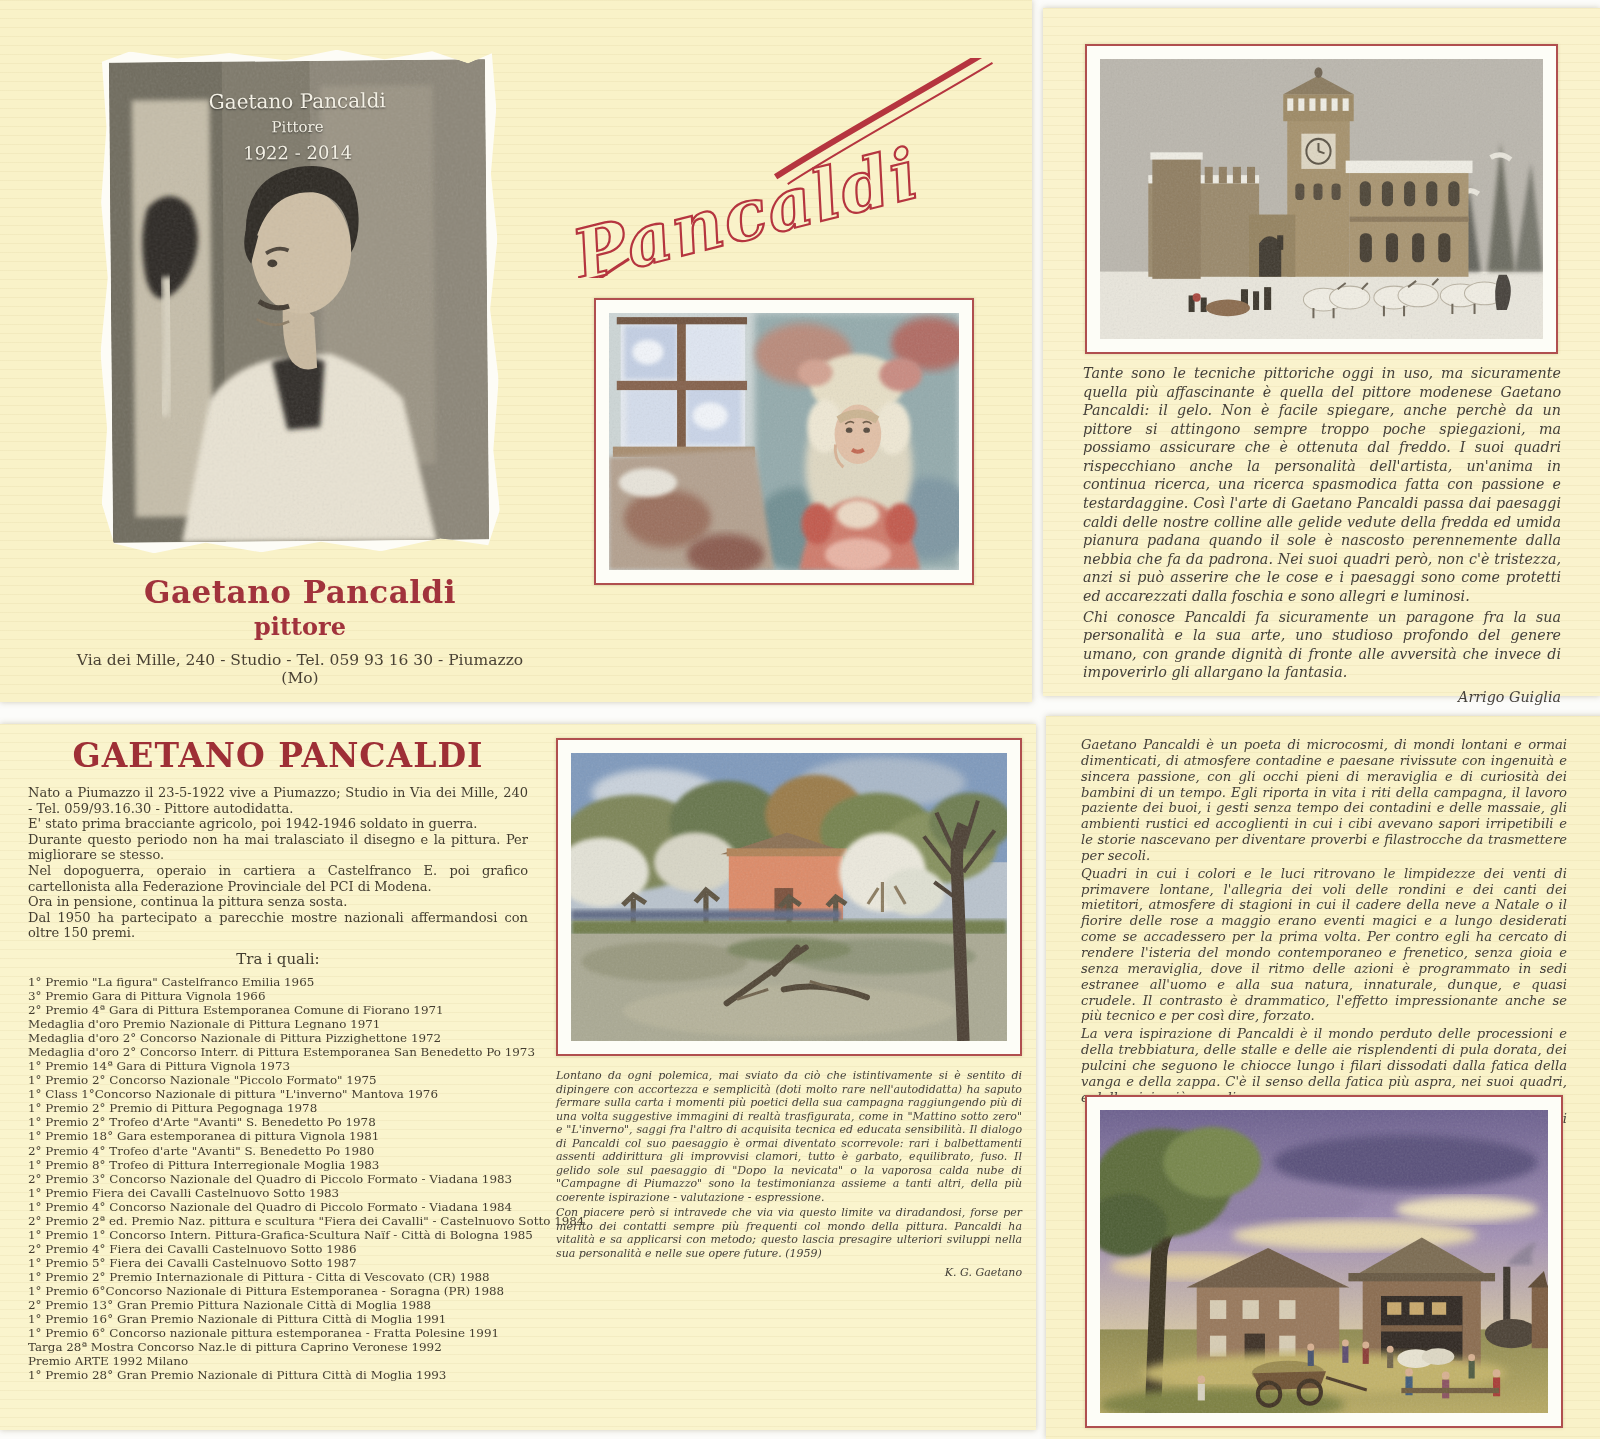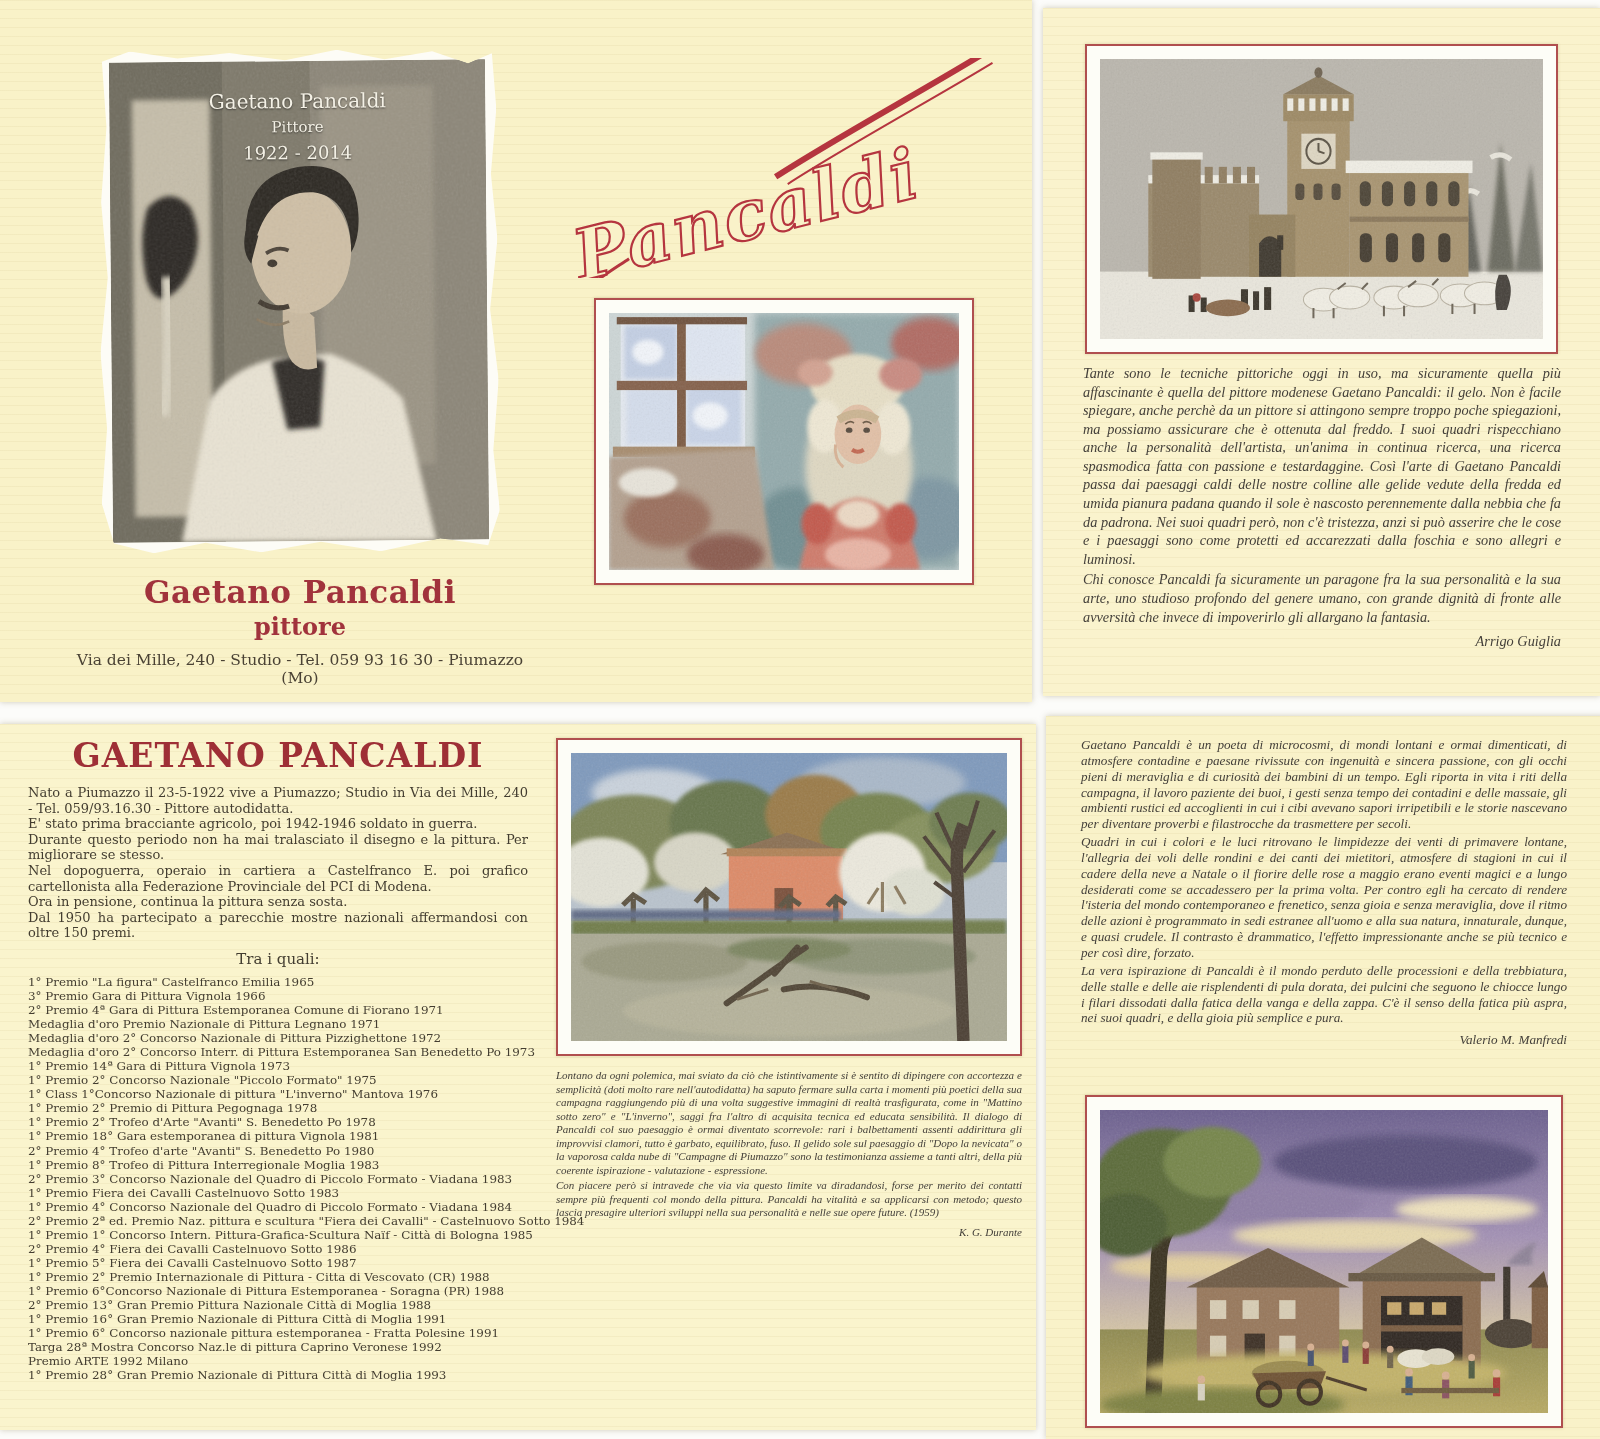"Tante sono le tecniche pittoriche" .essay { font-family: Liberation Serif, serif -> none }
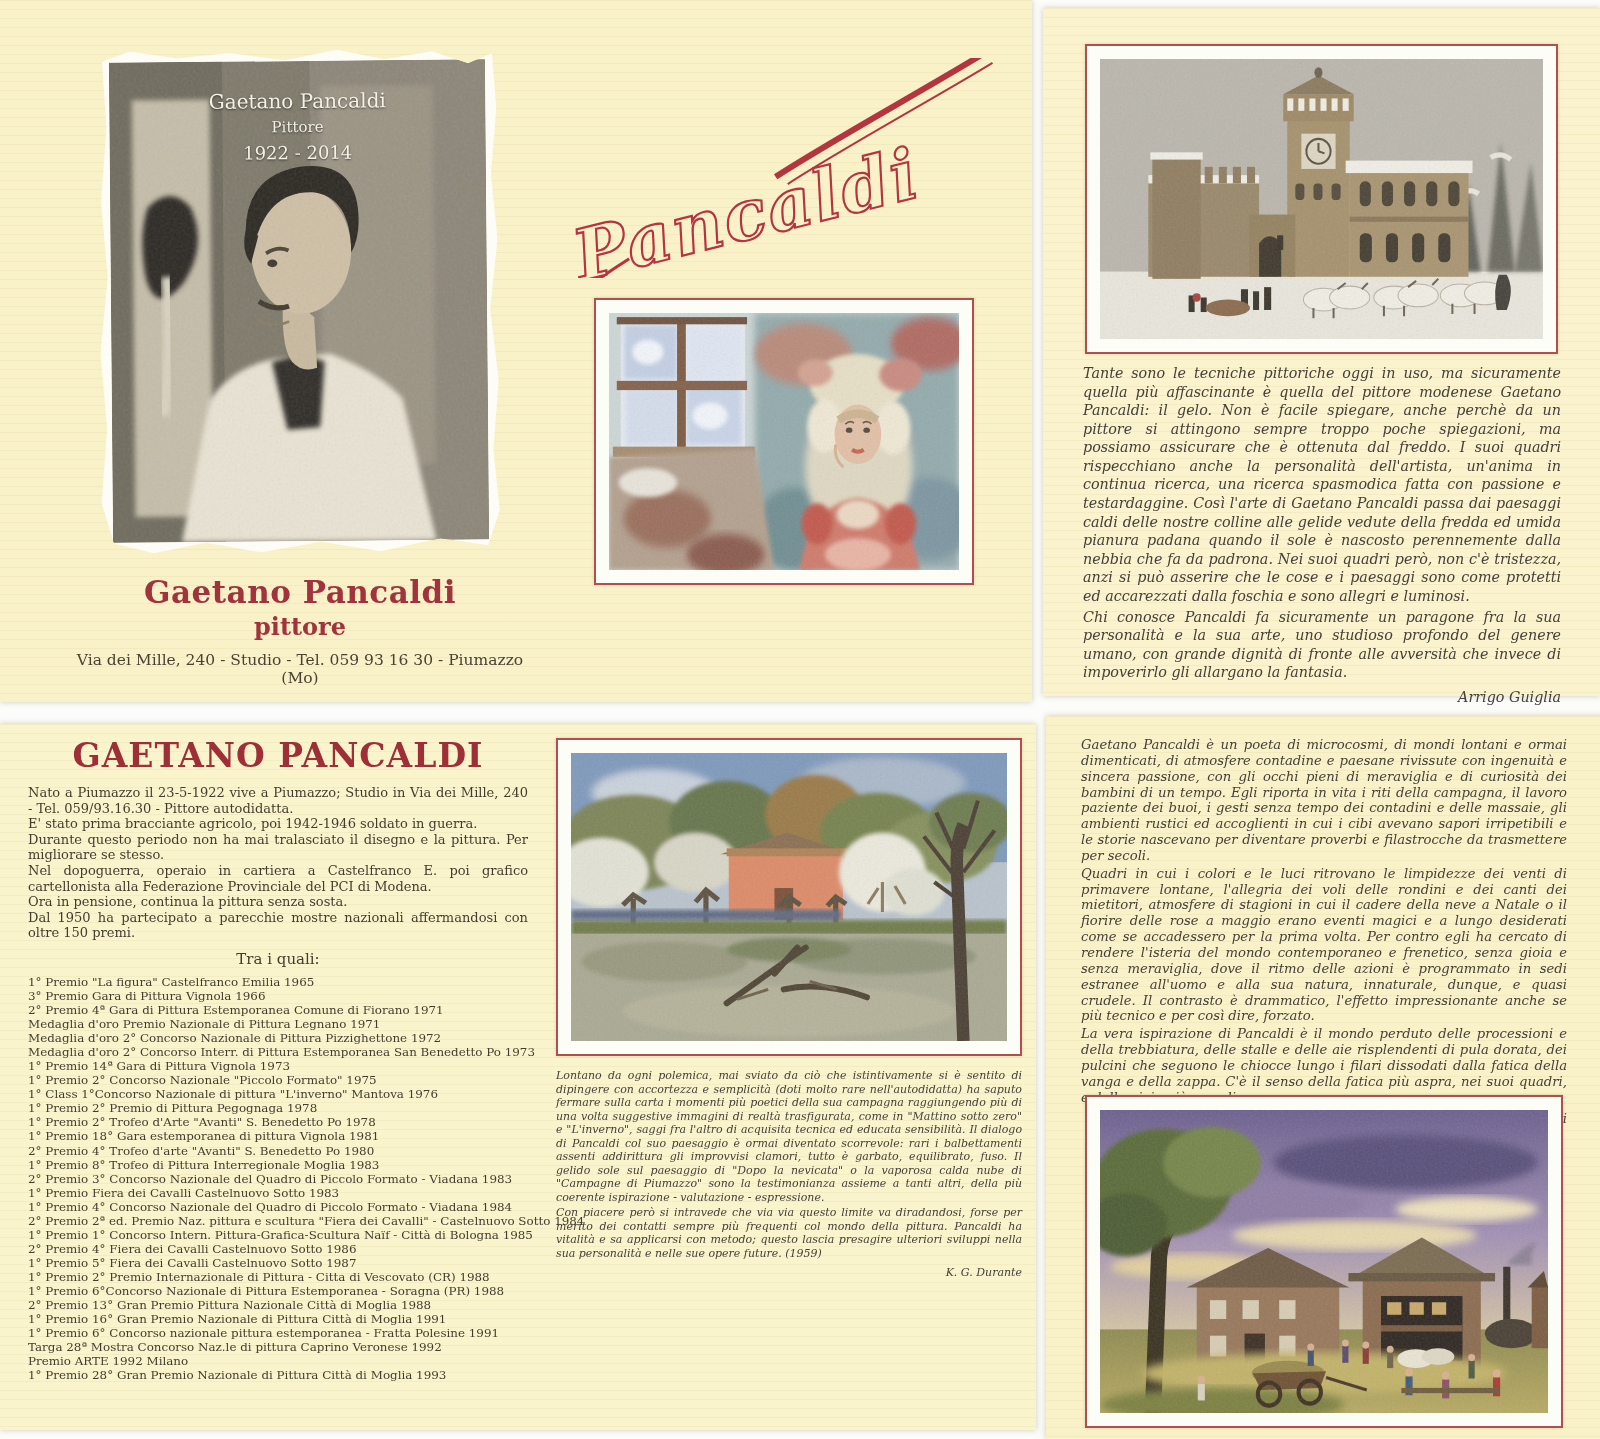"K. G. Durante" p.sig { text: Durante -> Gaetano }
